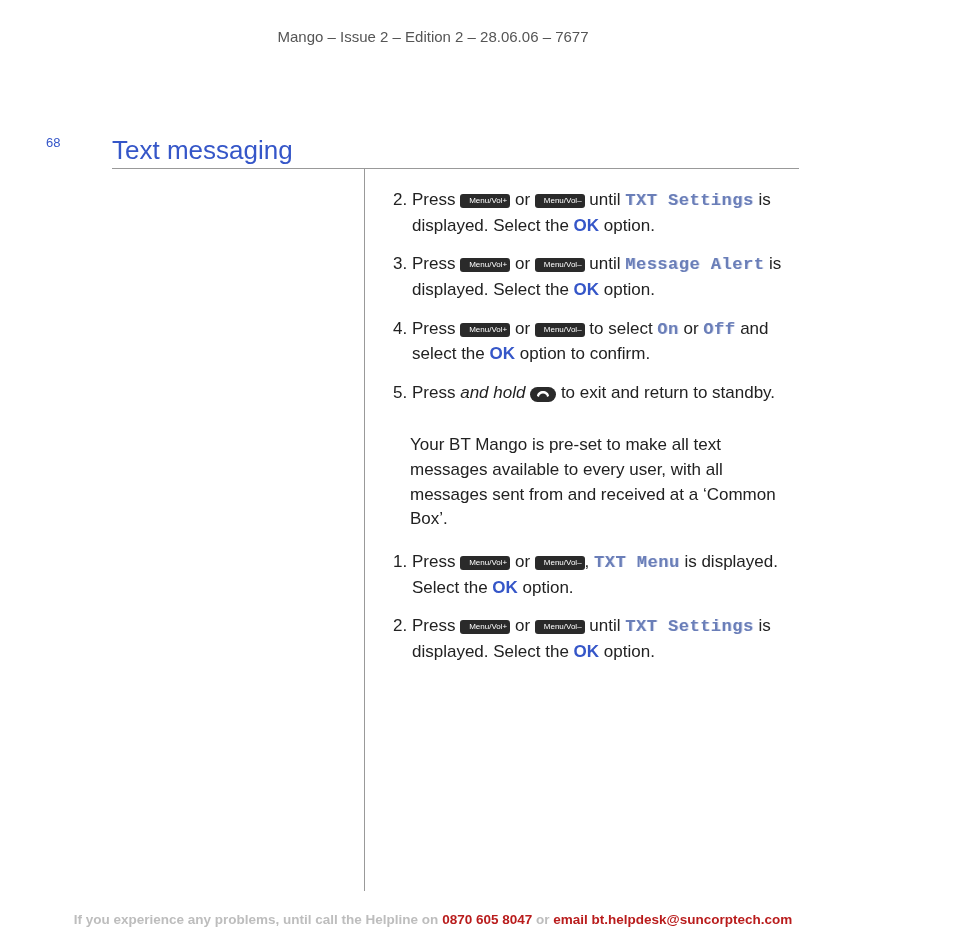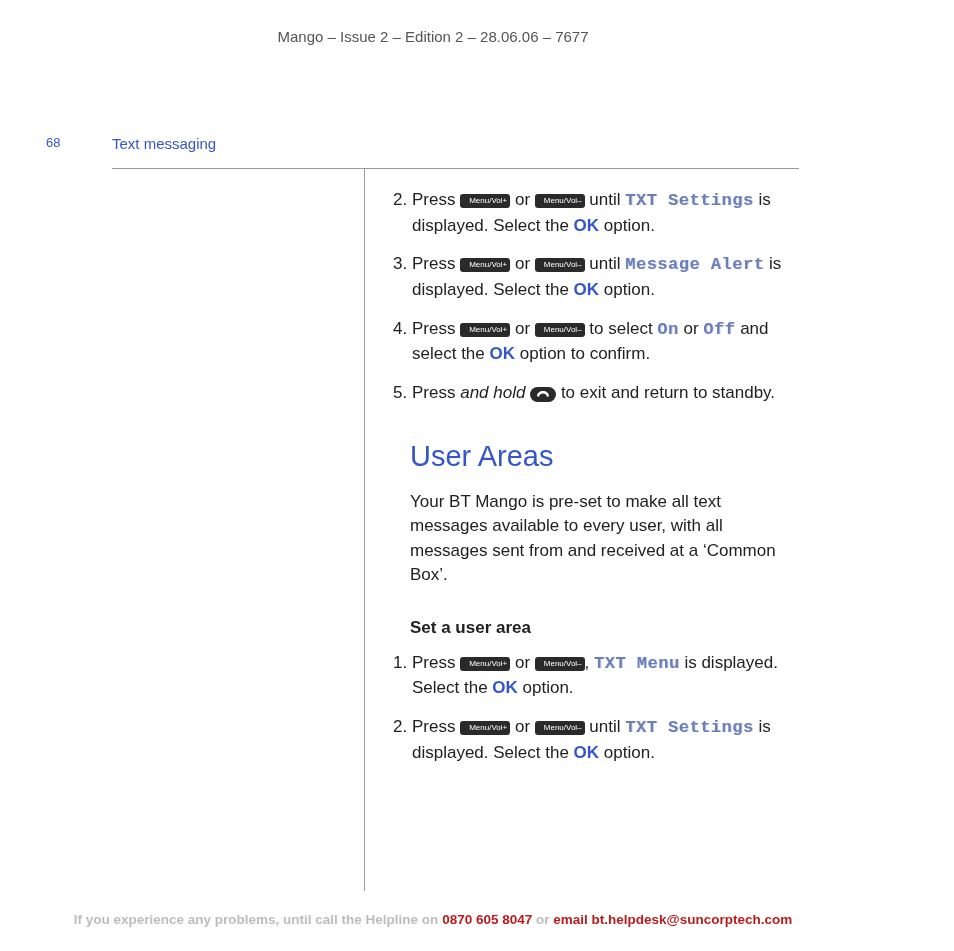"Text messaging" .section-title { font-size: 15px -> 26px }
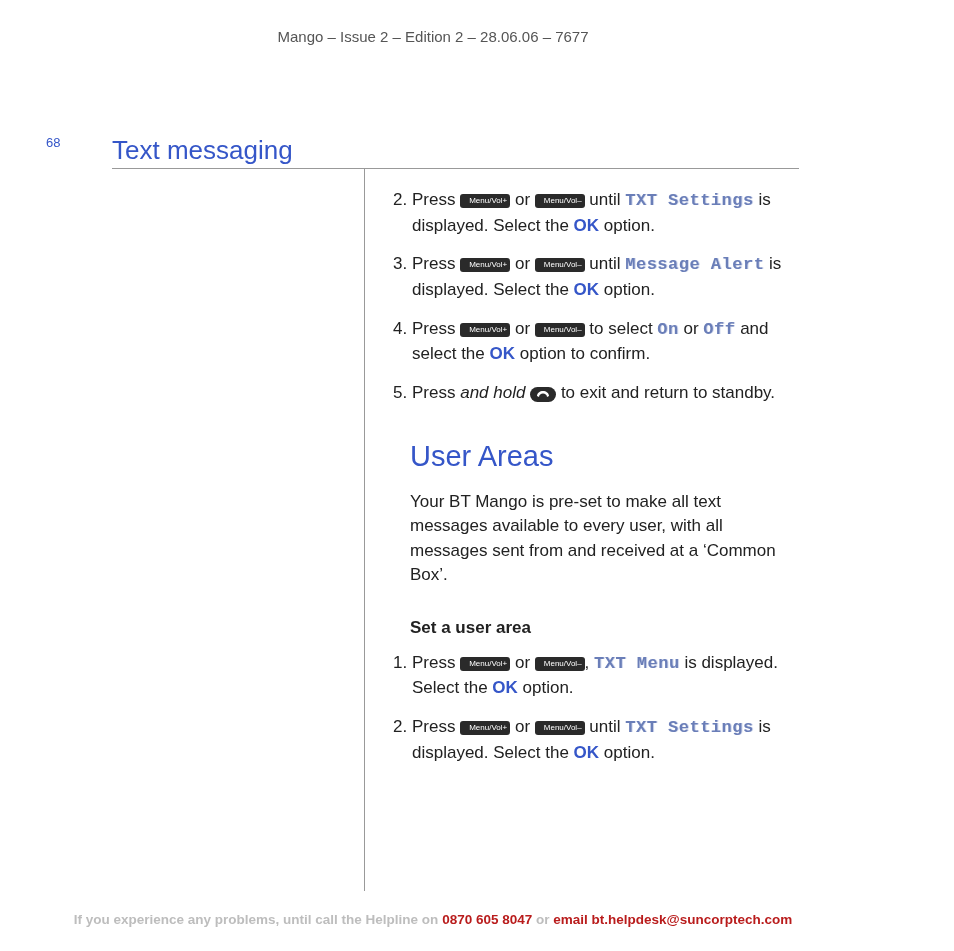"User Areas" h2.user-areas { html: <h2>User Areas</h2> -> none }
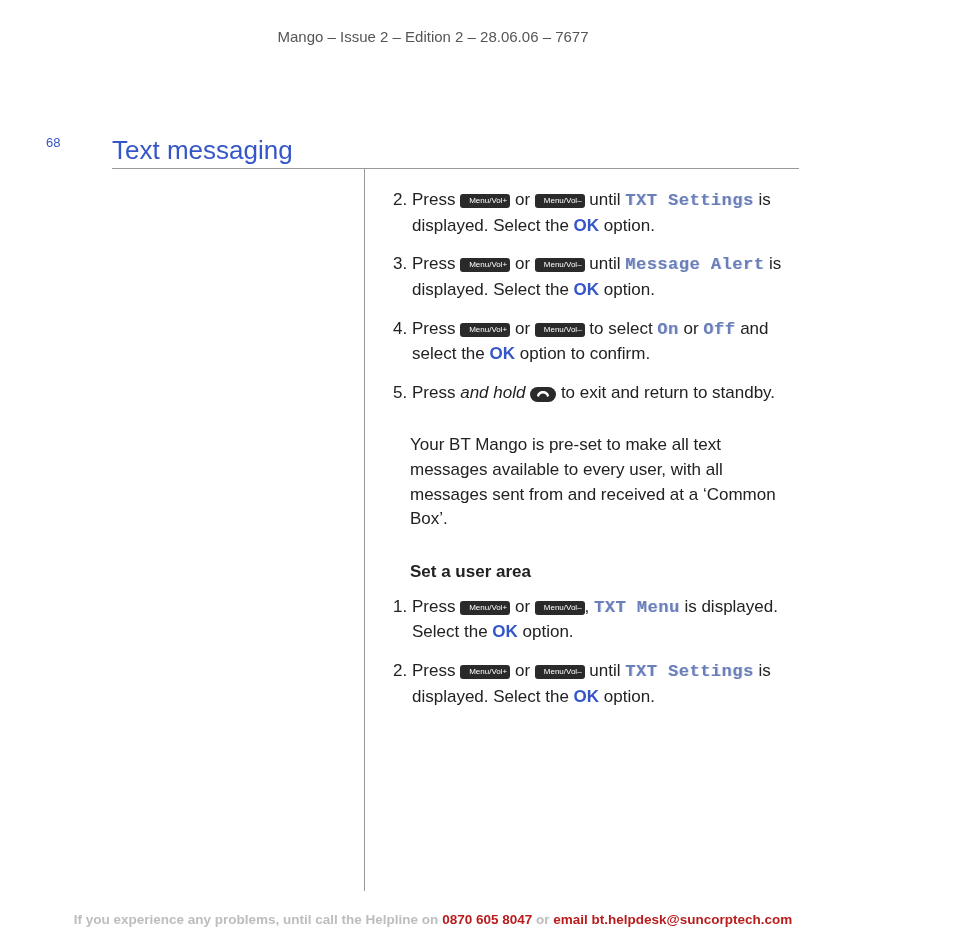"Set a user area" div.subhead { html: <div>Set a user area</div> -> none }
